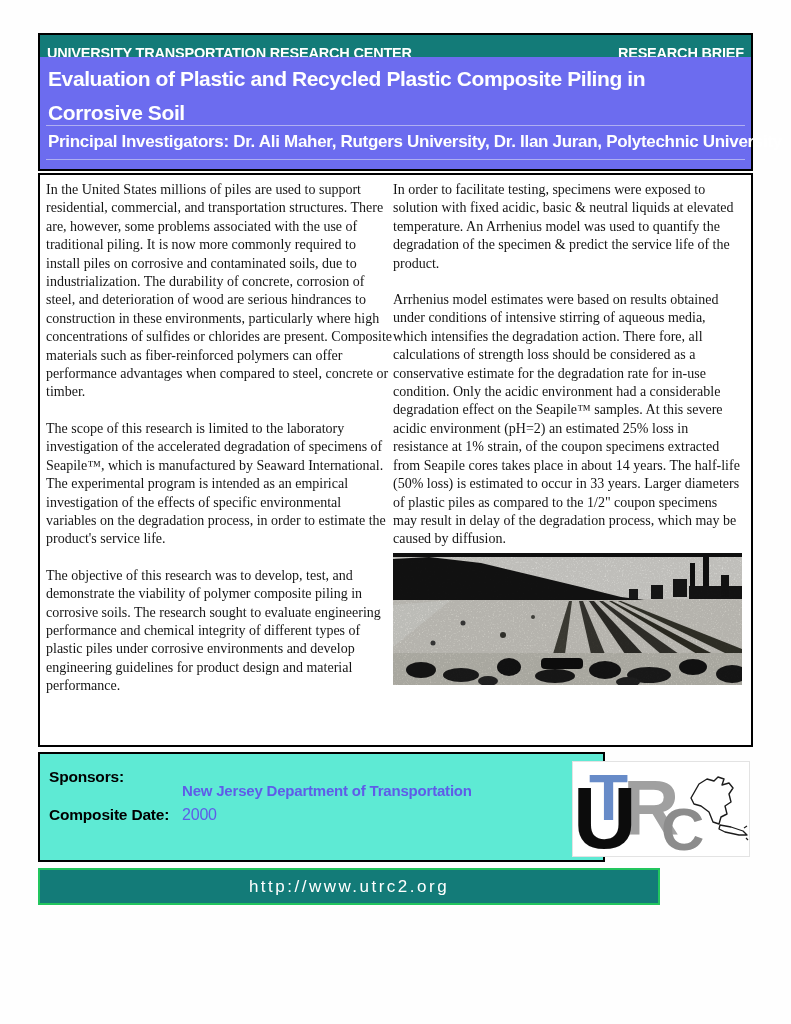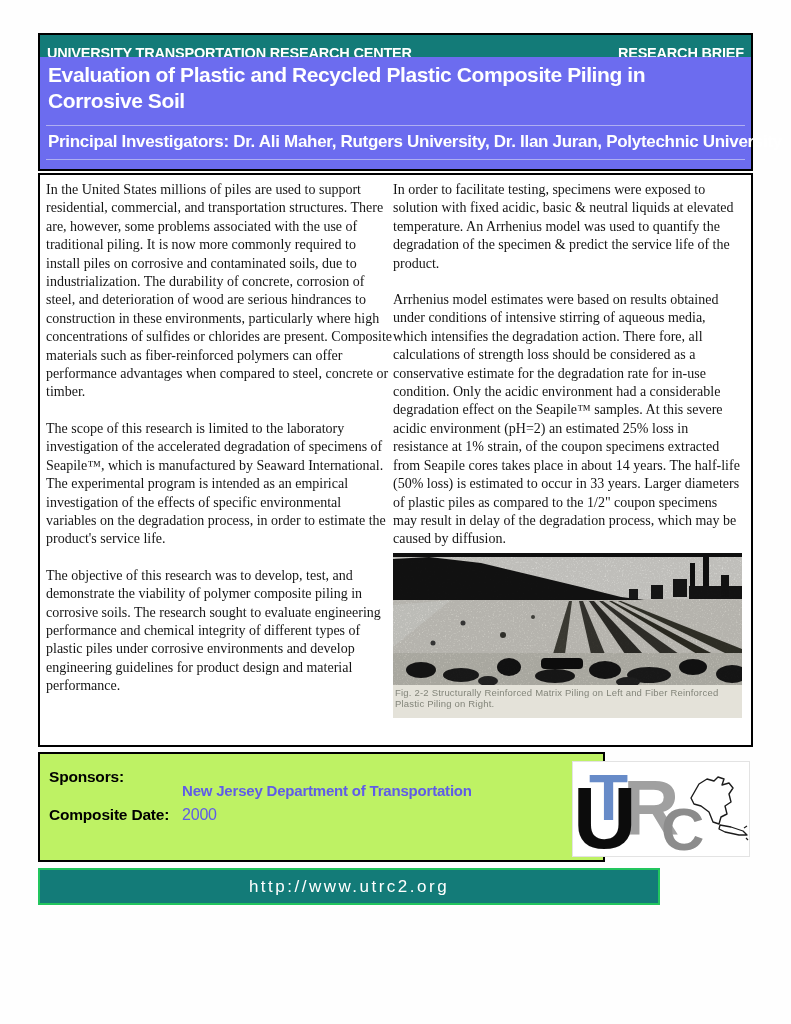"Evaluation of Plastic and Recycled" .banner-title { line-height: 26px -> 34px }
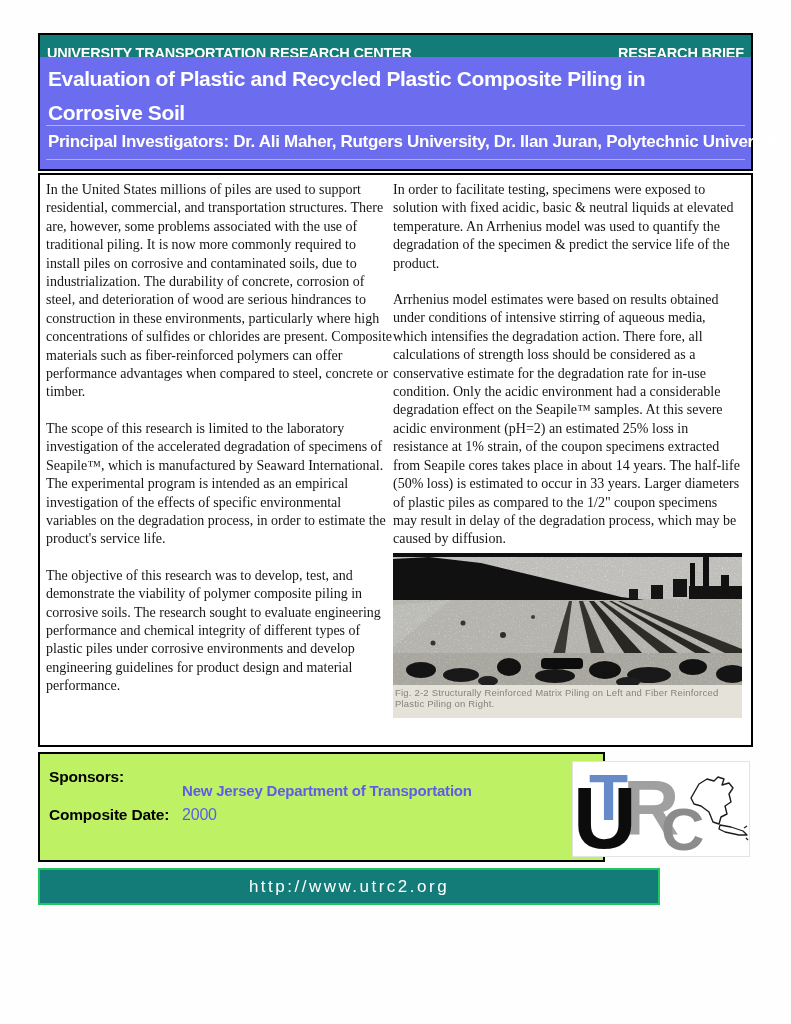"Fig. 2-2 Structurally Reinforced Matrix" figcaption.caption { html: <figcaption>Fig. 2-2 Structurally Reinforced Matrix Piling on Left and Fiber Reinforced Plastic Piling on Right.</figcaption> -> none }
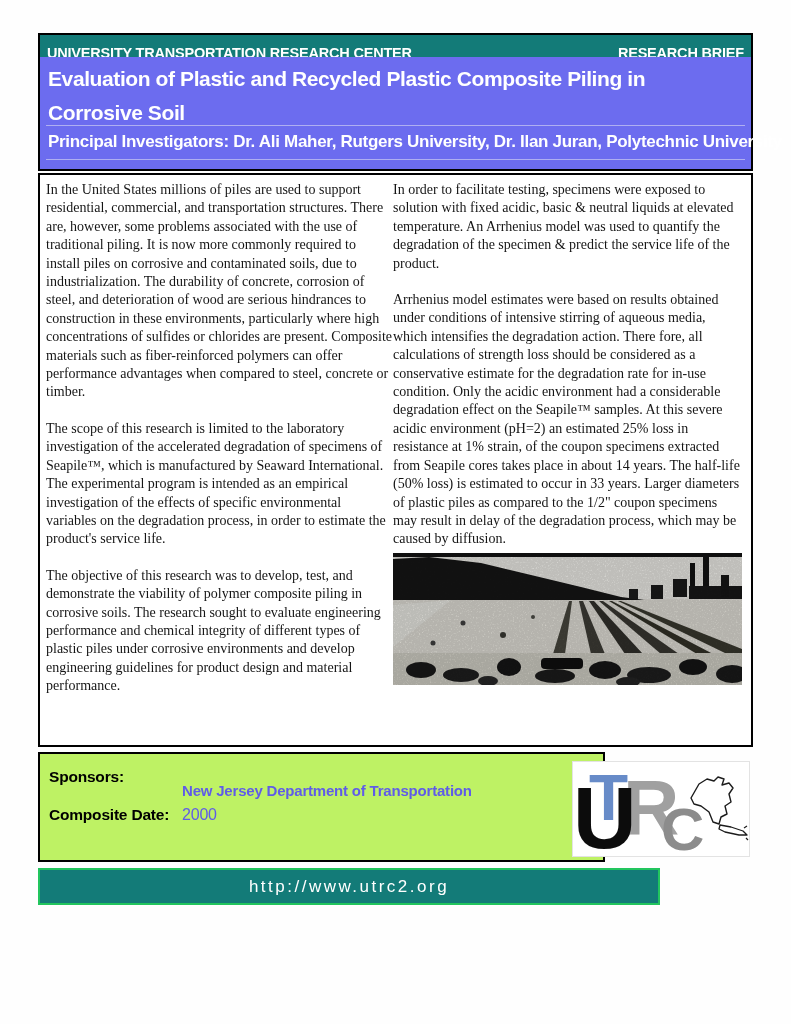"Sponsors:" .sponsors { background: #bef264 -> #5eead4 }
